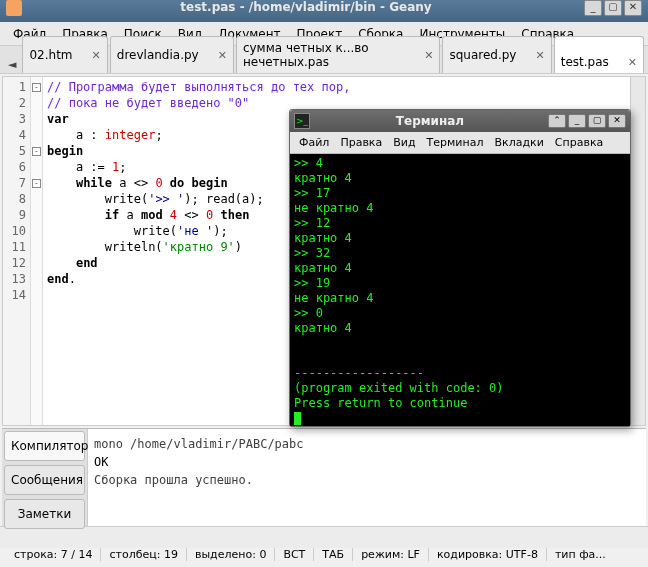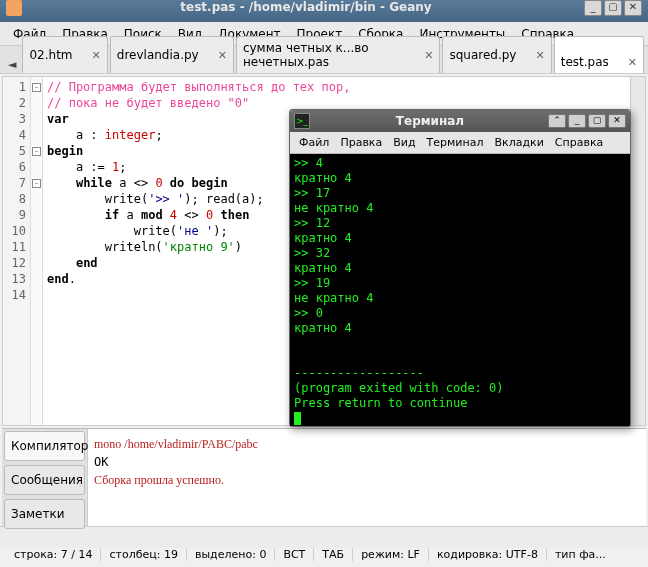"// Программа будет выполняться до" .c-comment { color: #ec4899 -> #6d28d9 }
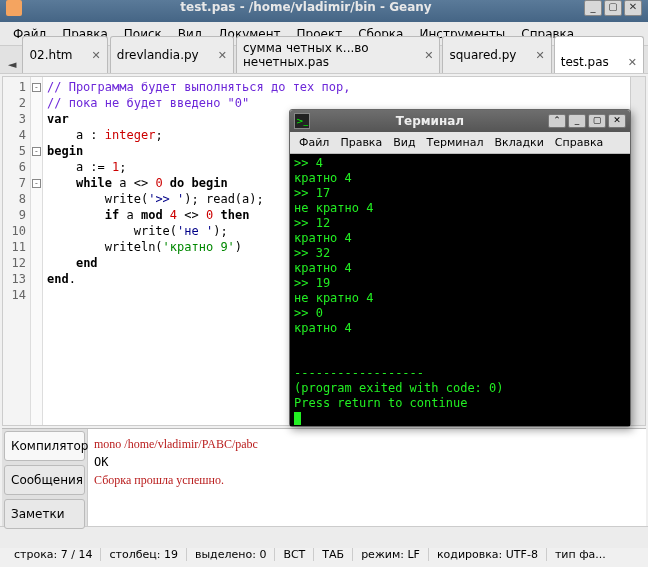"Компилятор" .side-tab { text-align: left -> center }
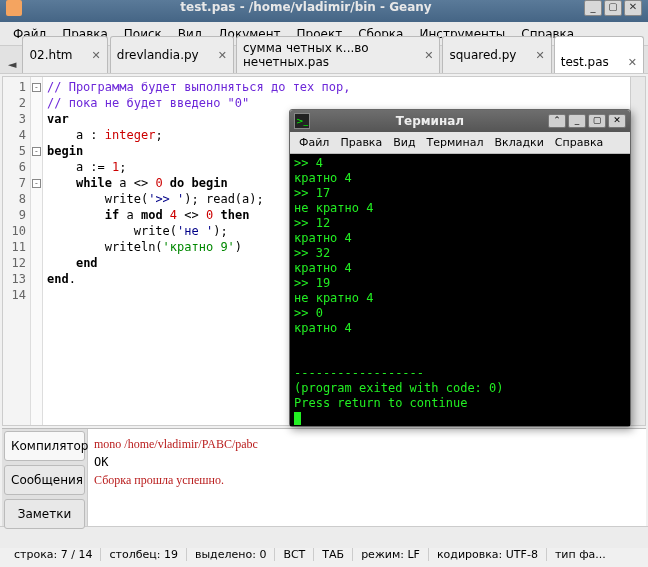"mono /home/vladimir/PABC/pabc" .msg-line { color: #b91c1c -> #404040; font-family: Liberation Serif, serif -> none }
